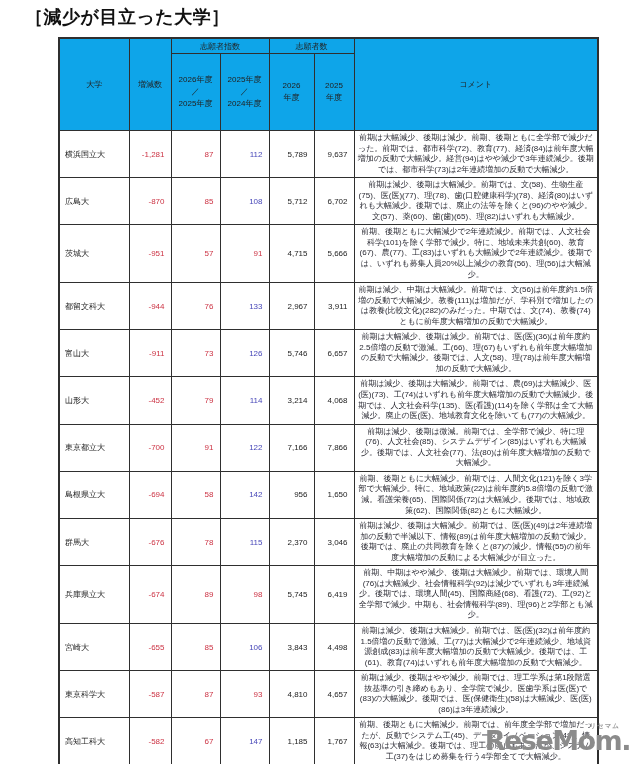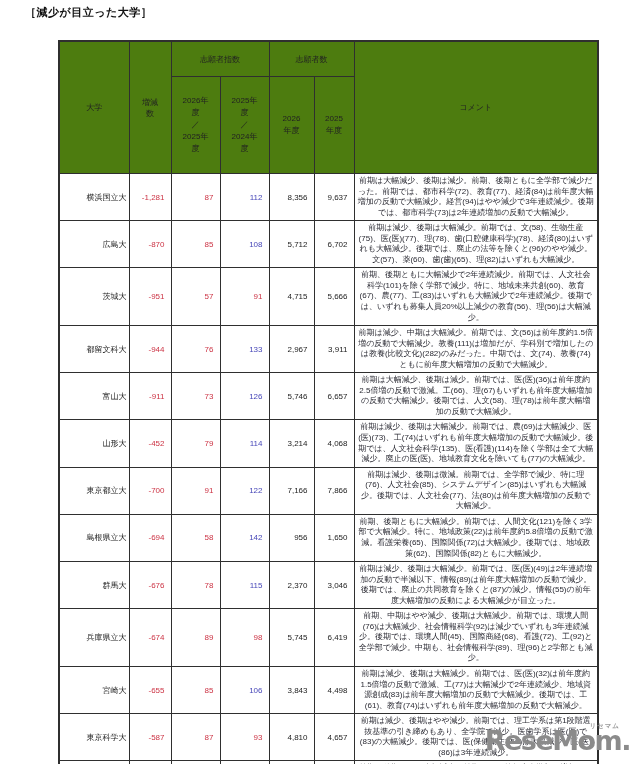"［減少が目立った大学］" .page-title { font-size: 11px -> 18px; margin: 5px 0 20px 25px -> 5px 0 8px 25px }
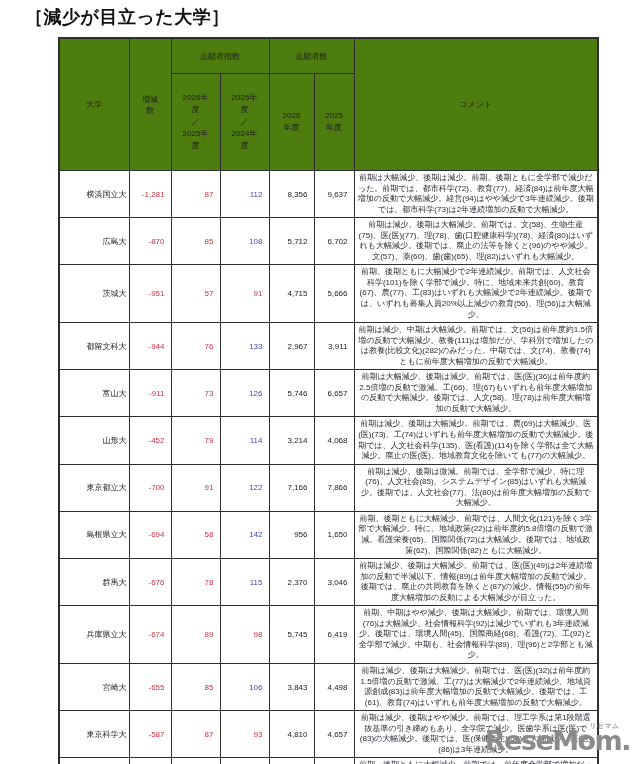"志願者指数" thead th { background: #4d7c0f -> #0ea5e9; padding: 10px -> 0 }
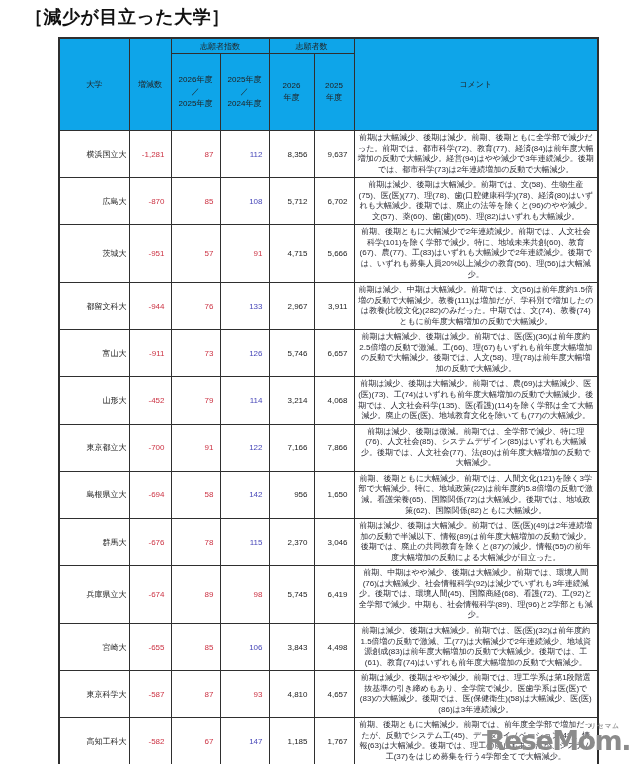"横浜国立大" td.univ { text-align: right -> left }
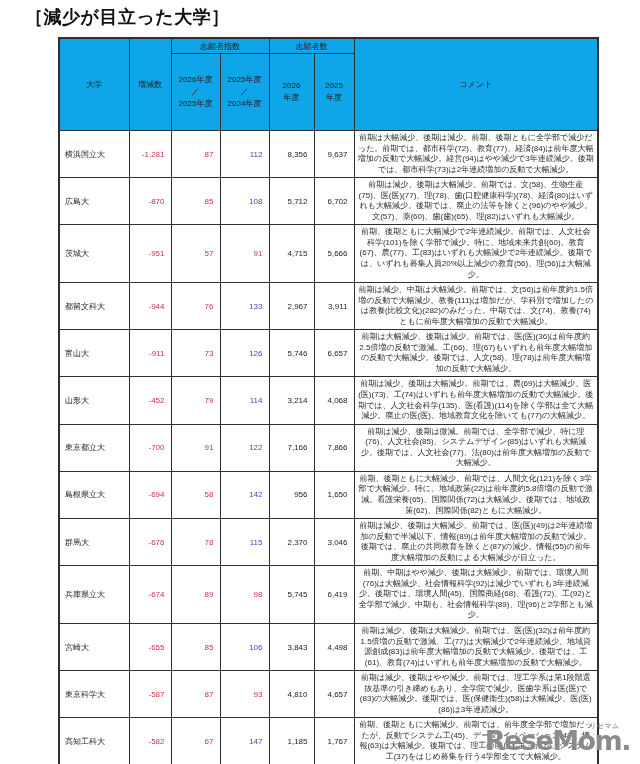"8,356" td.num { text: 8,356 -> 5,789 }
